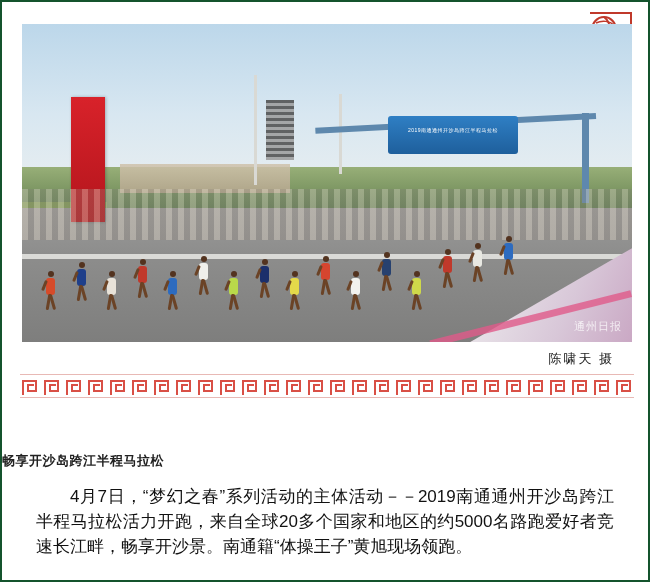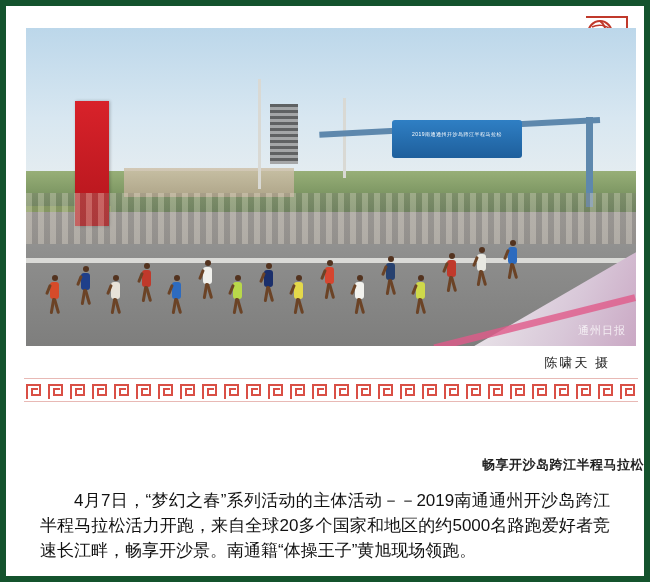"通州日报" .page { border: 6px solid #14532d -> 2px solid #14532d }
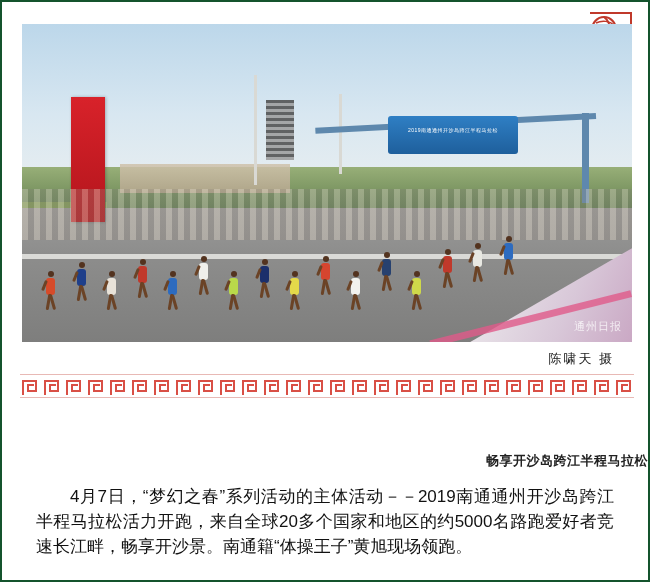"畅享开沙岛跨江半程马拉松" .subhead { text-align: right -> left }
